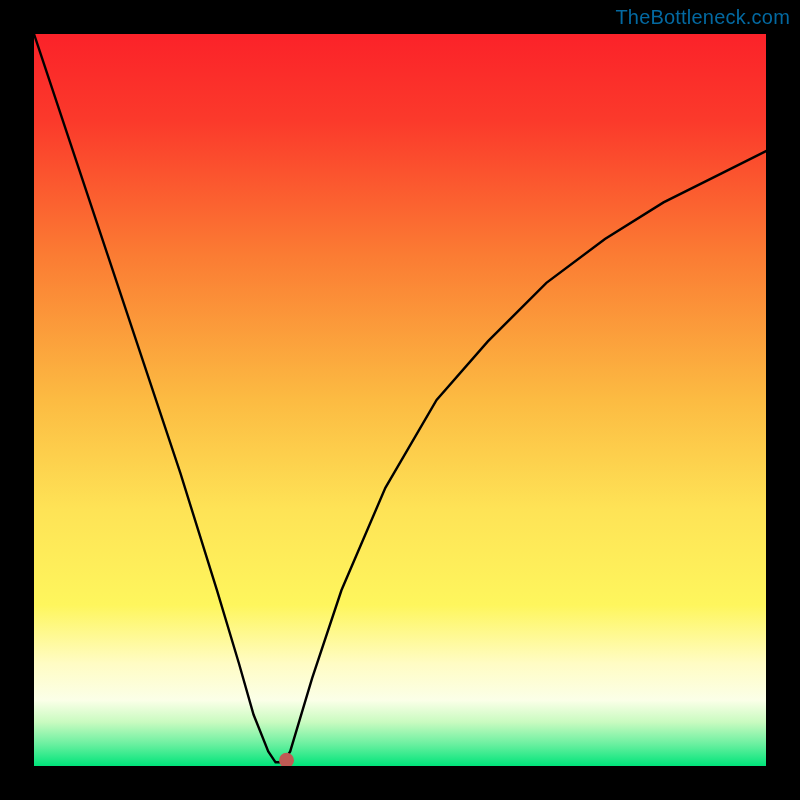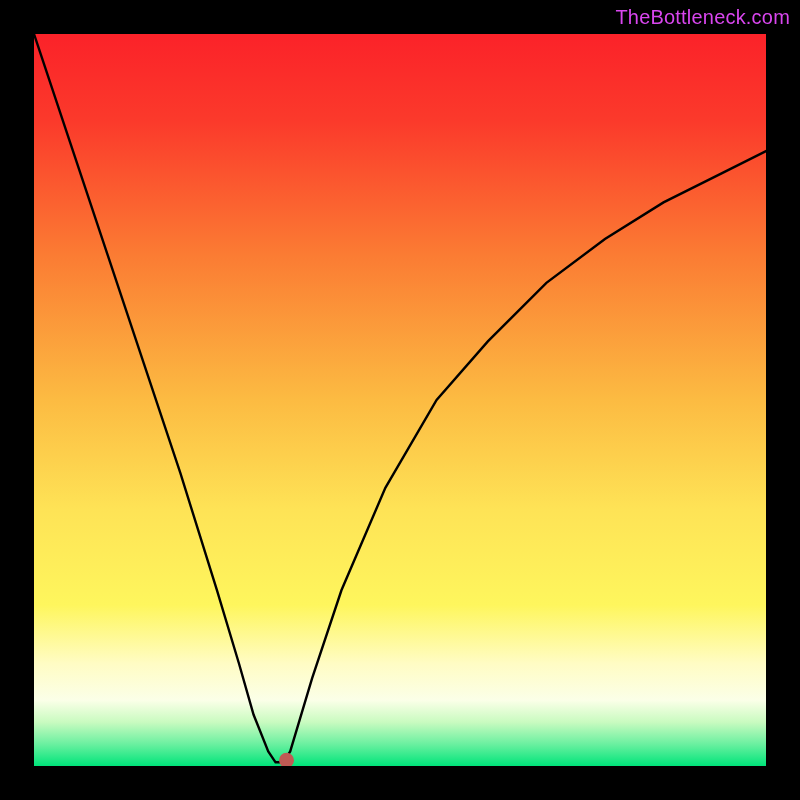"TheBottleneck.com" .watermark { color: #d946ef -> #0369a1 }
